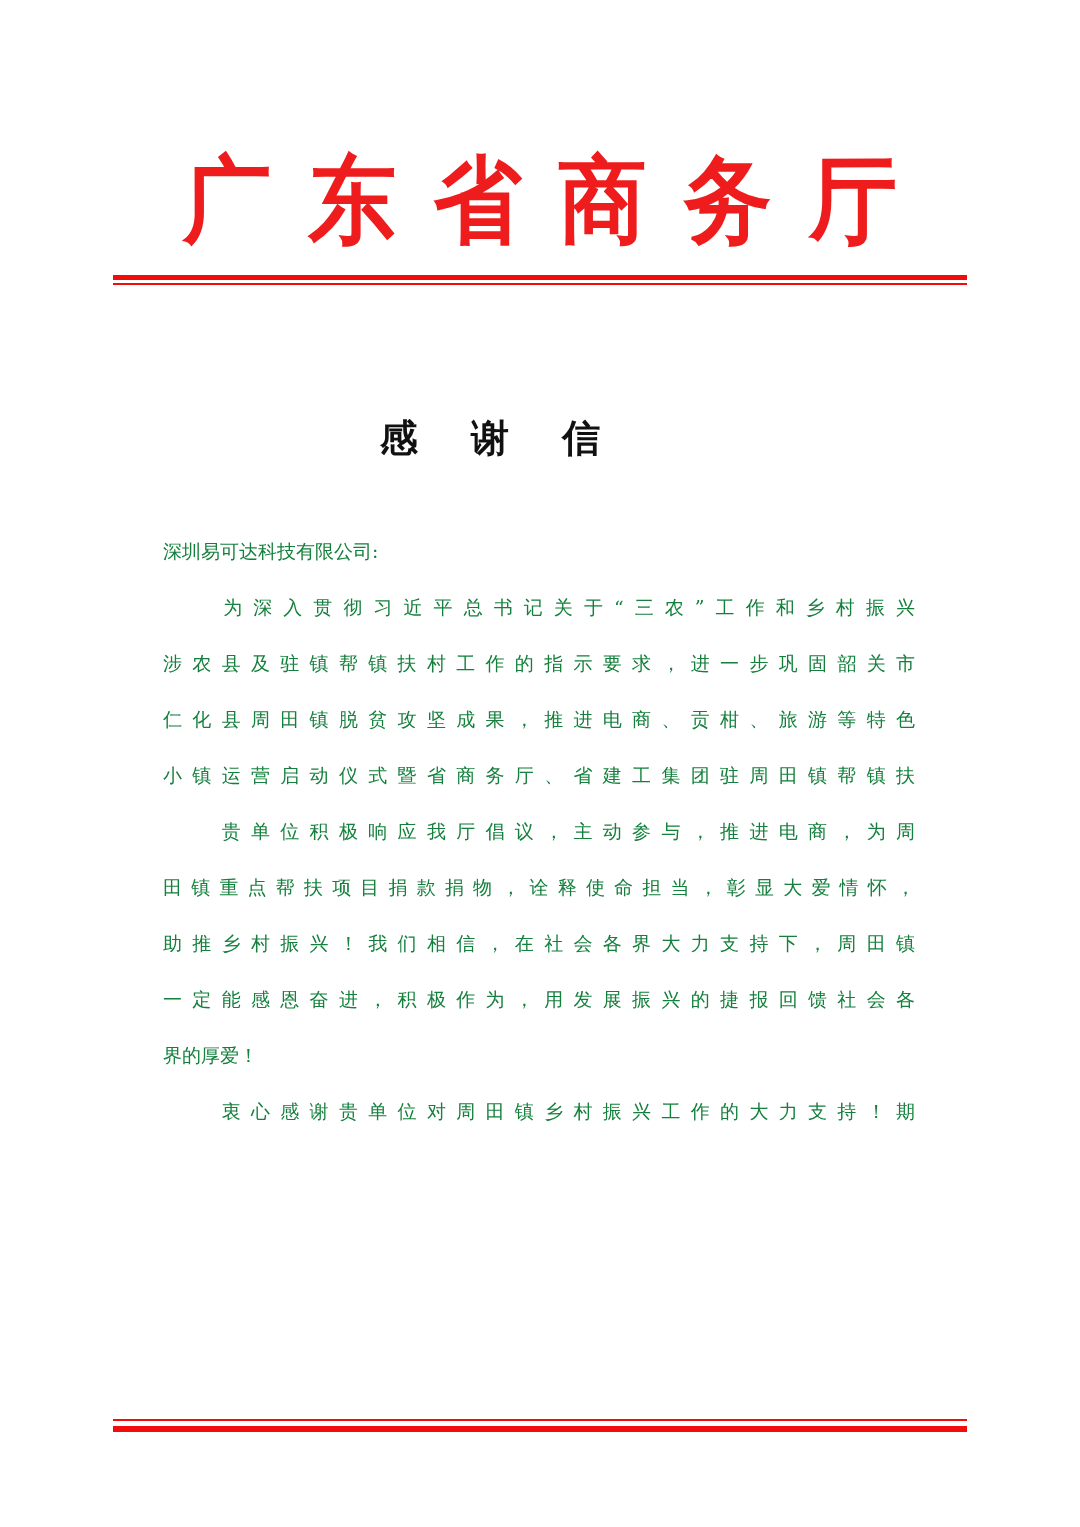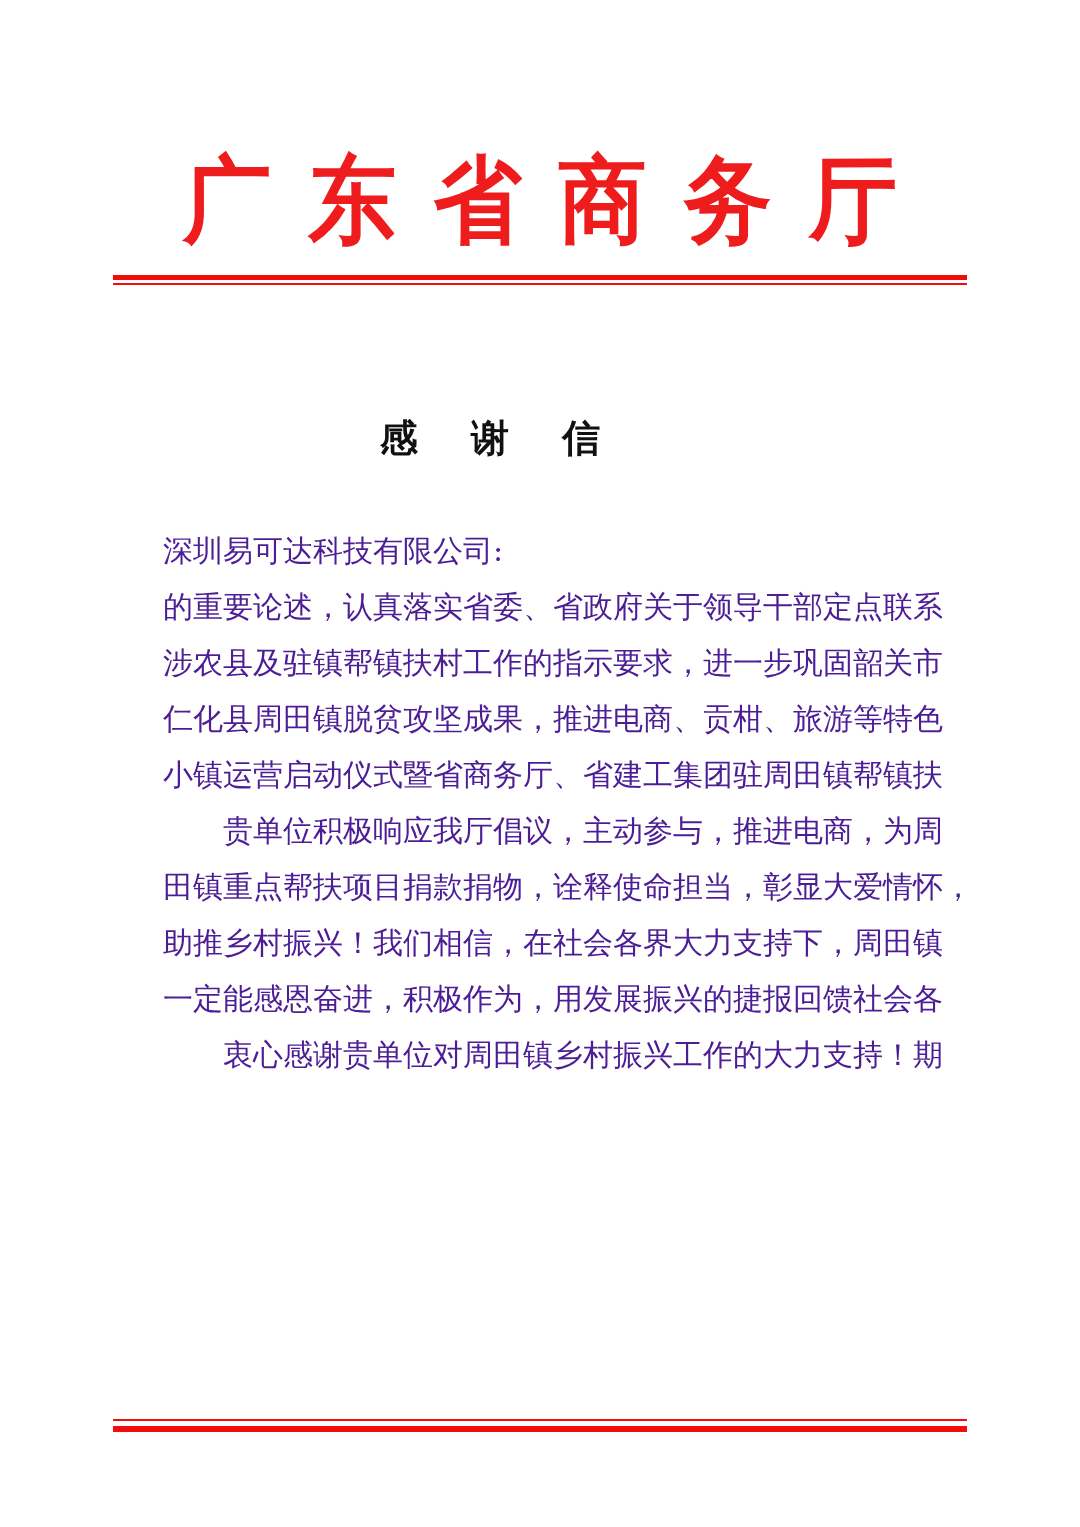"深圳易可达科技有限公司:" .body { color: #4c1d95 -> #15803d; font-size: 30px -> 19px }
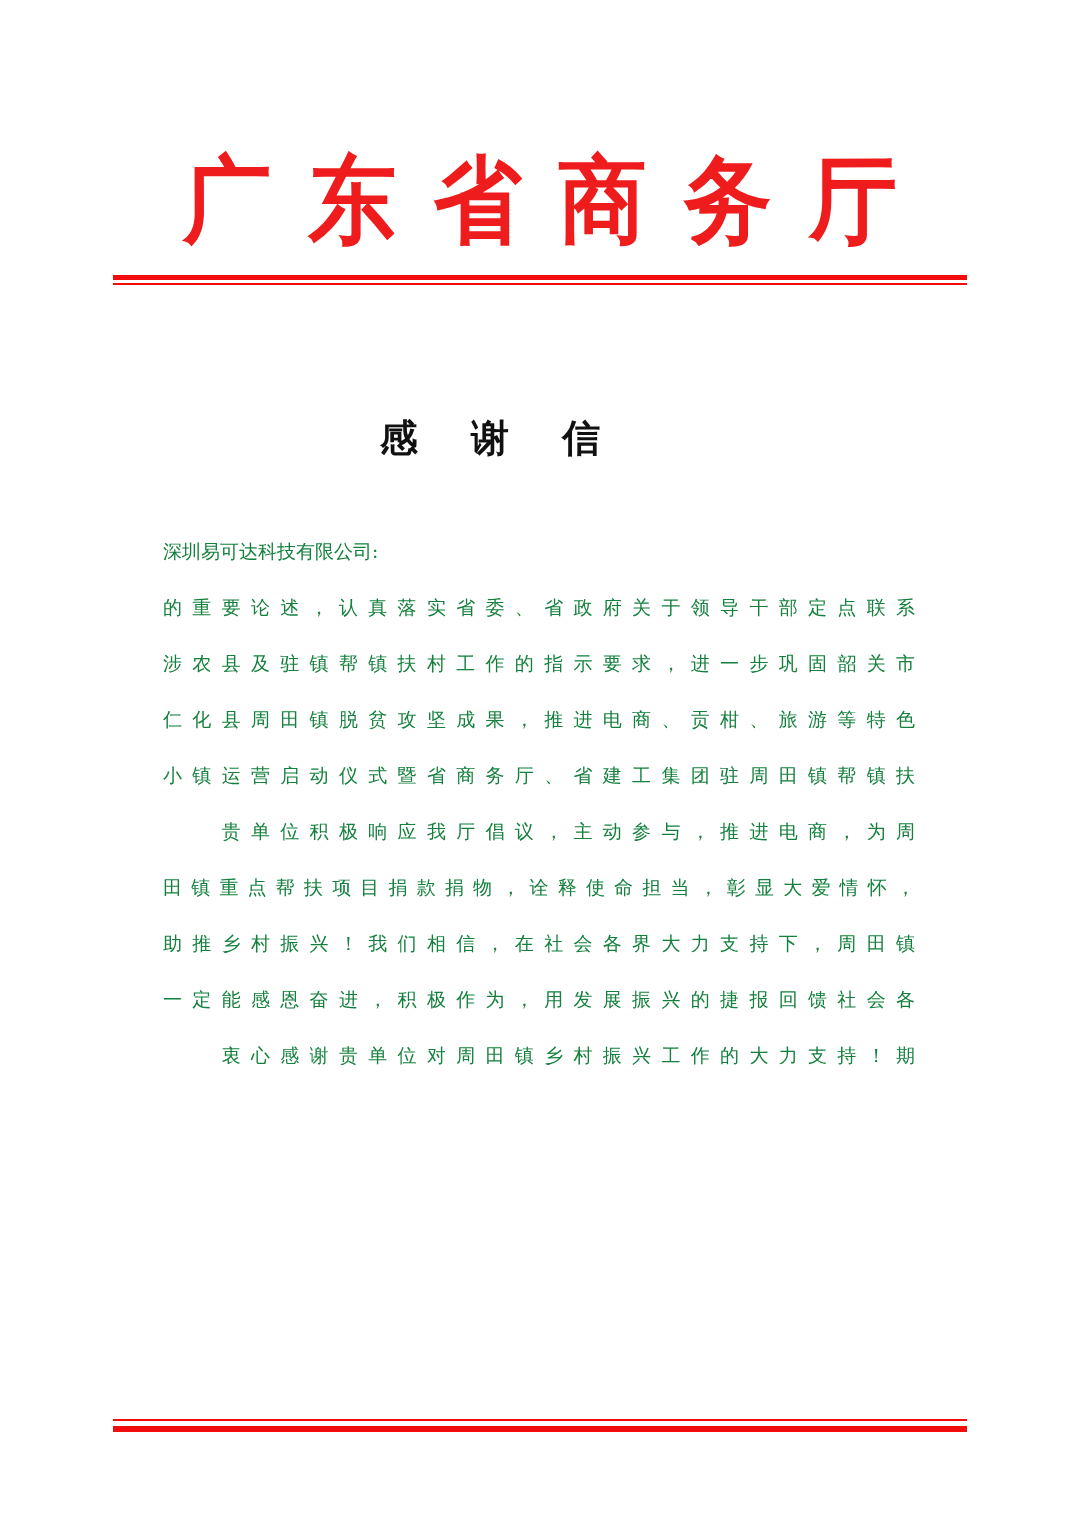"为深入贯彻习近平总书记关于“三农”工作和乡村振兴" span.line { html: none -> <span> 为深入贯彻习近平总书记关于“三农”工作和乡村振兴</span> }
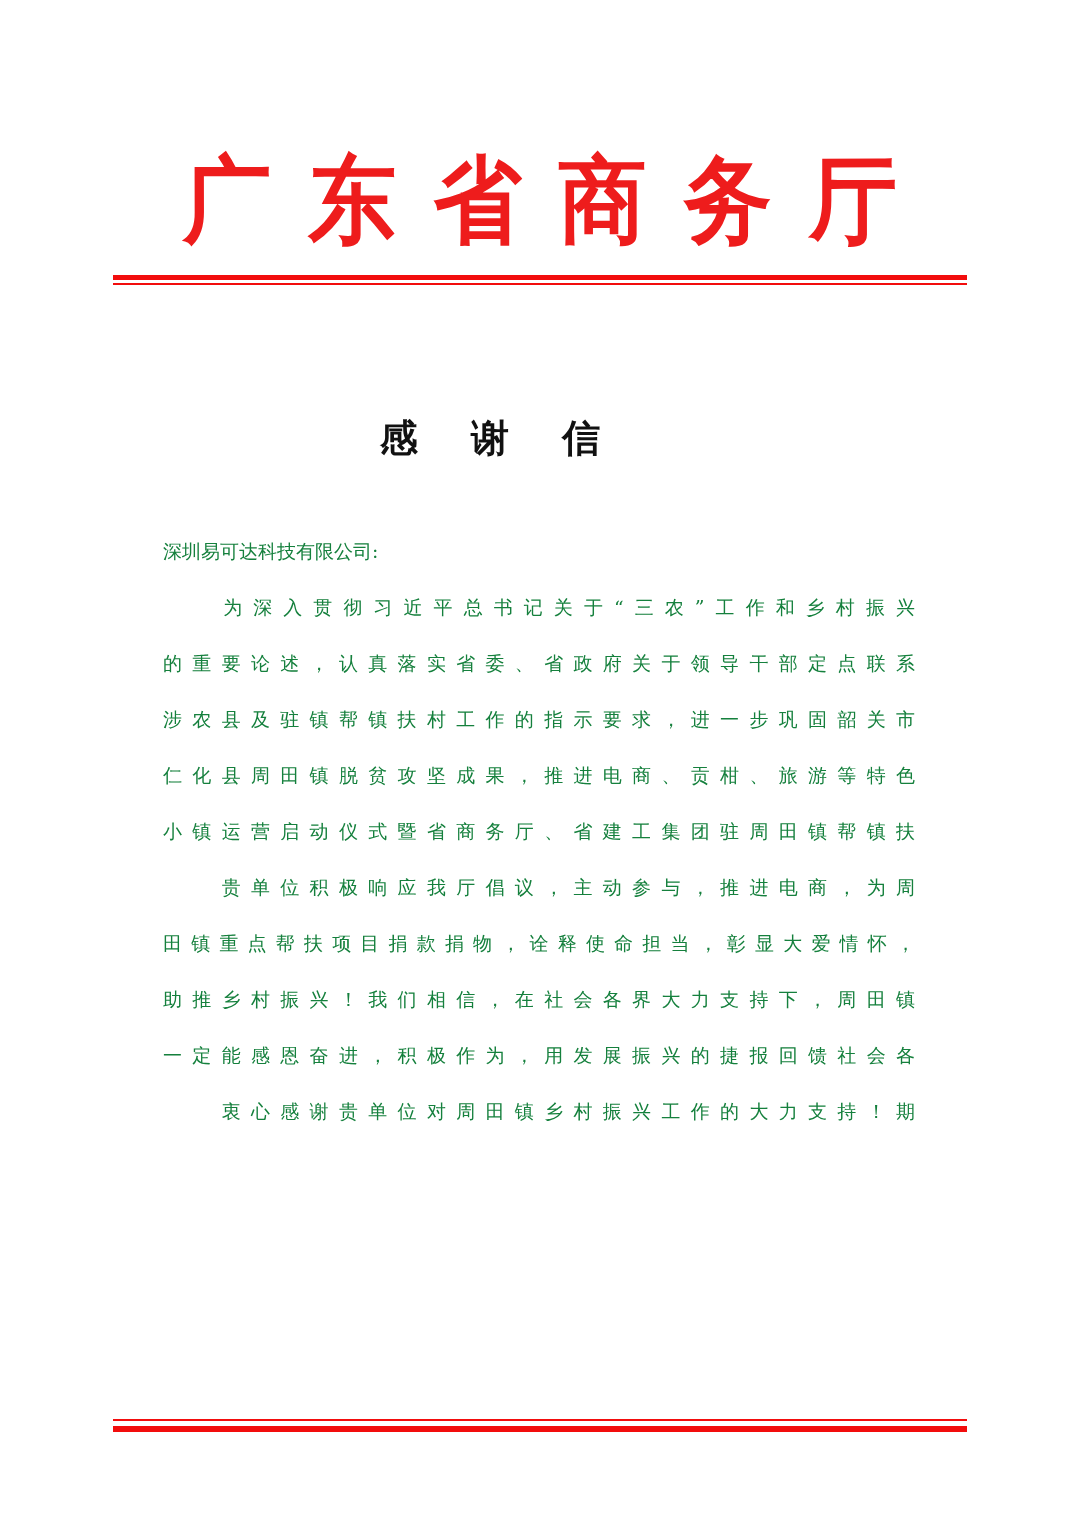"的重要论述，认真落实省委、省政府关于领导干部定点联系" span.line { html: <span>的重要论述，认真落实省委、省政府关于领导干部定点联系</span> -> none }
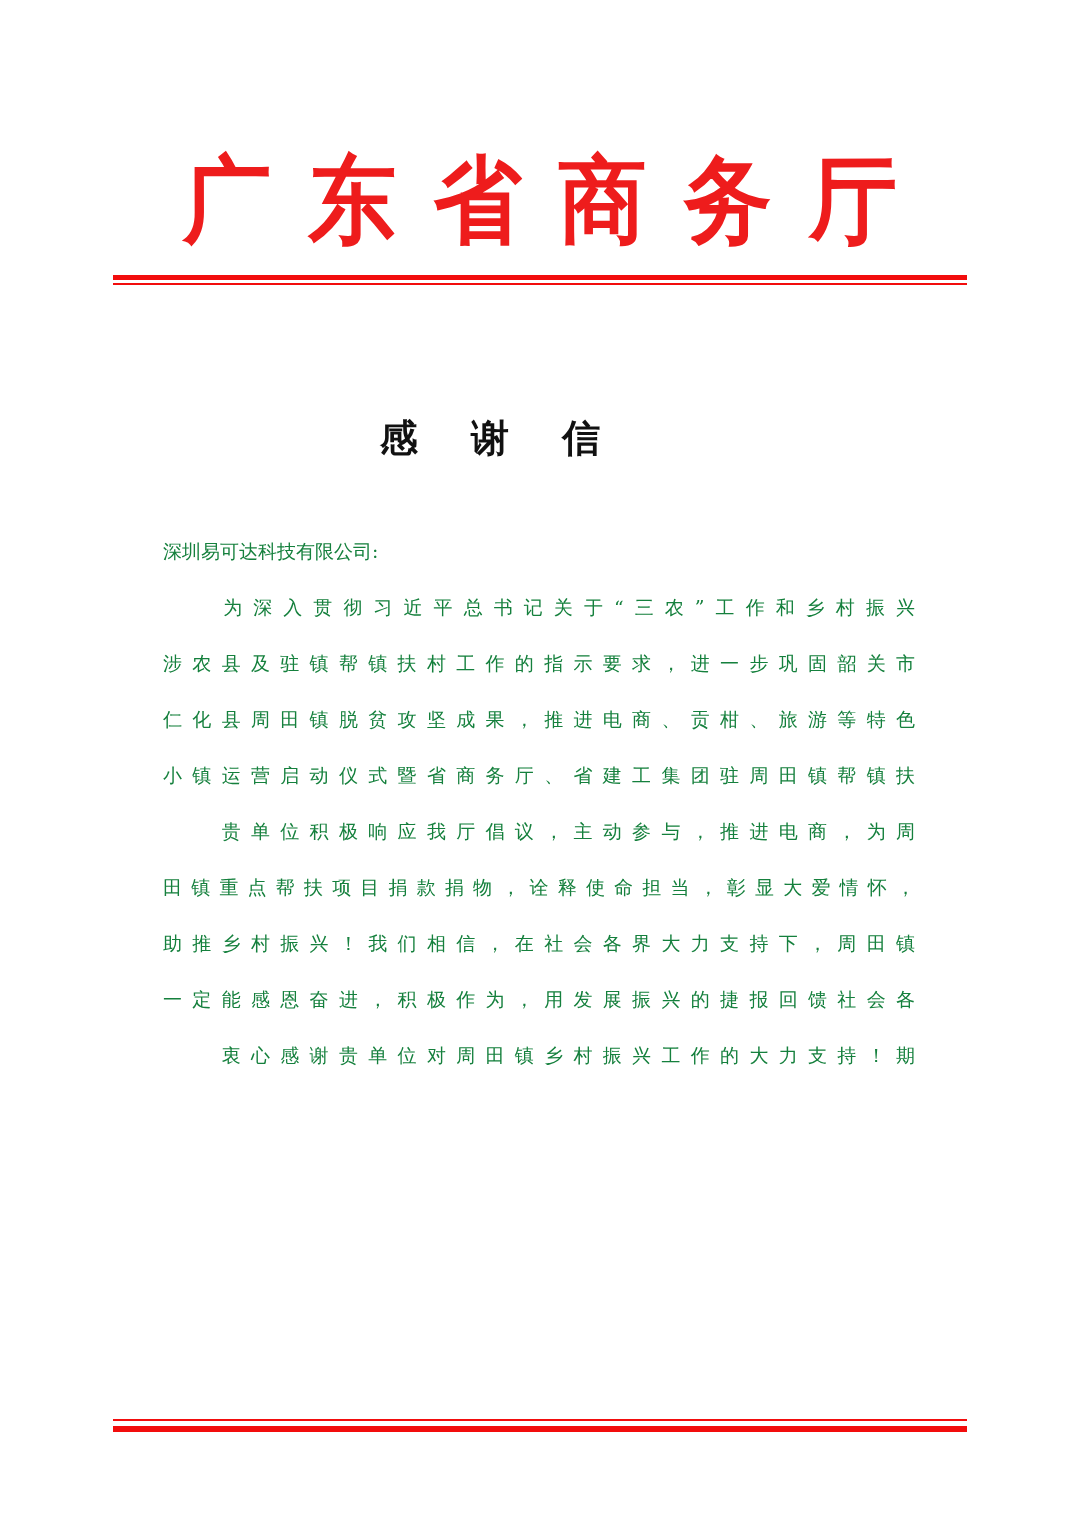"界的厚爱！" span.line { html: none -> <span>界的厚爱！</span> }
